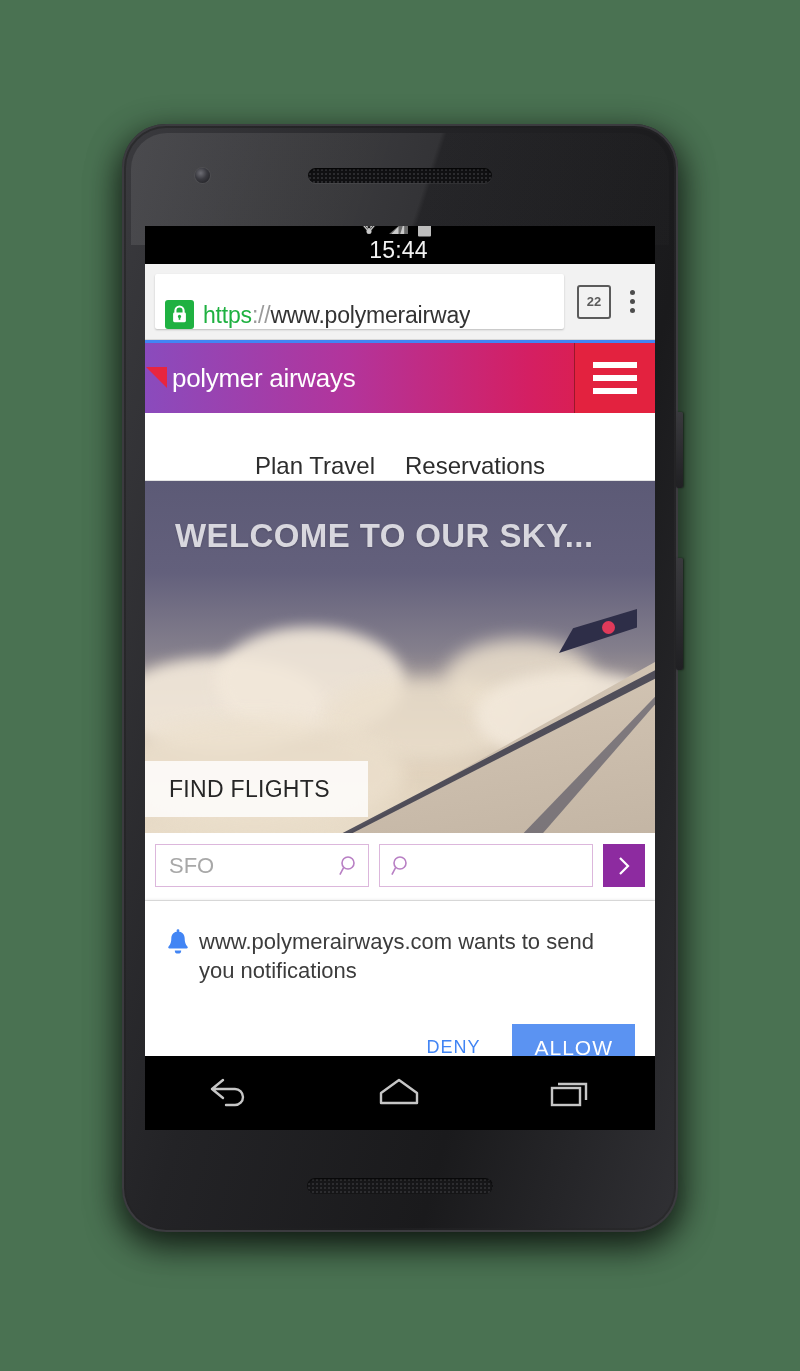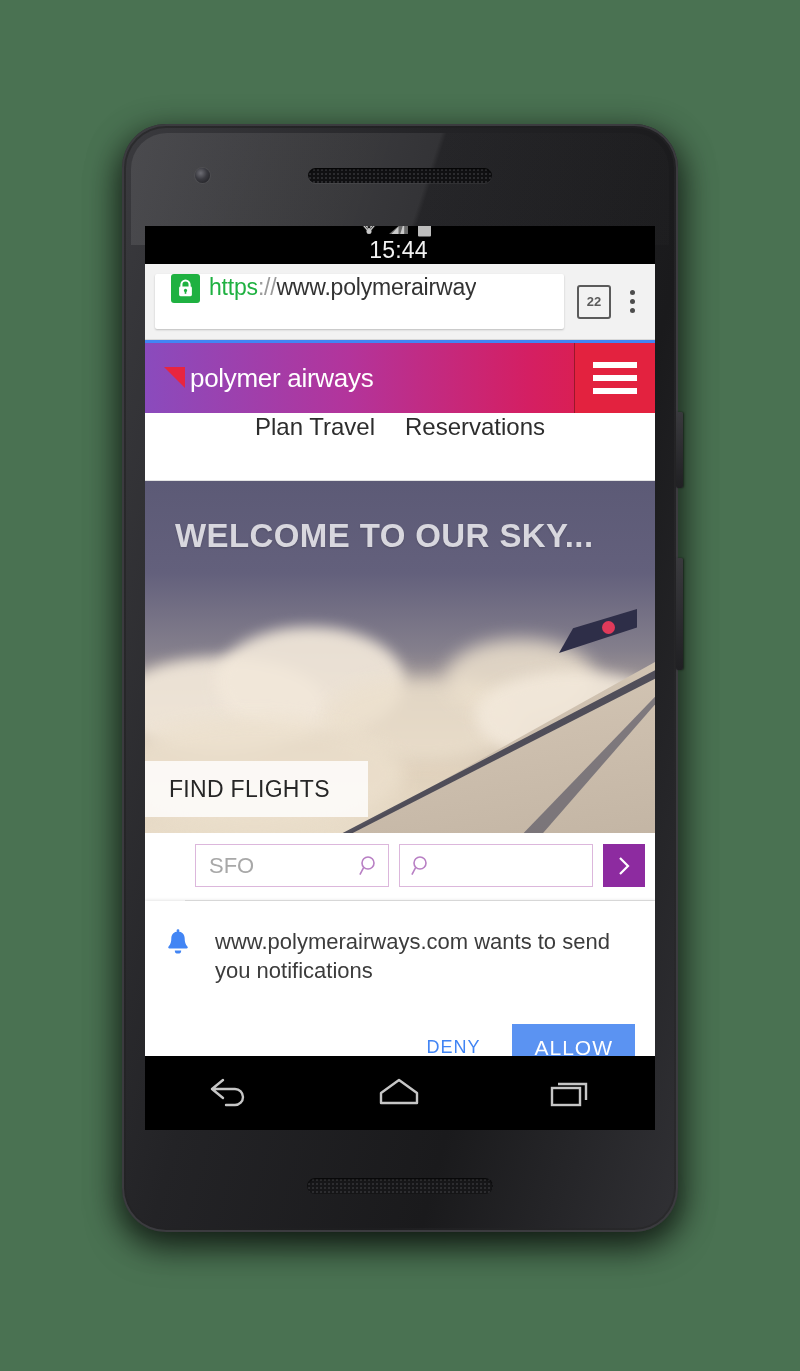"https://www.polymerairway" .omnibox { align-items: flex-start -> flex-end; padding: 0 16px -> 0 10px }
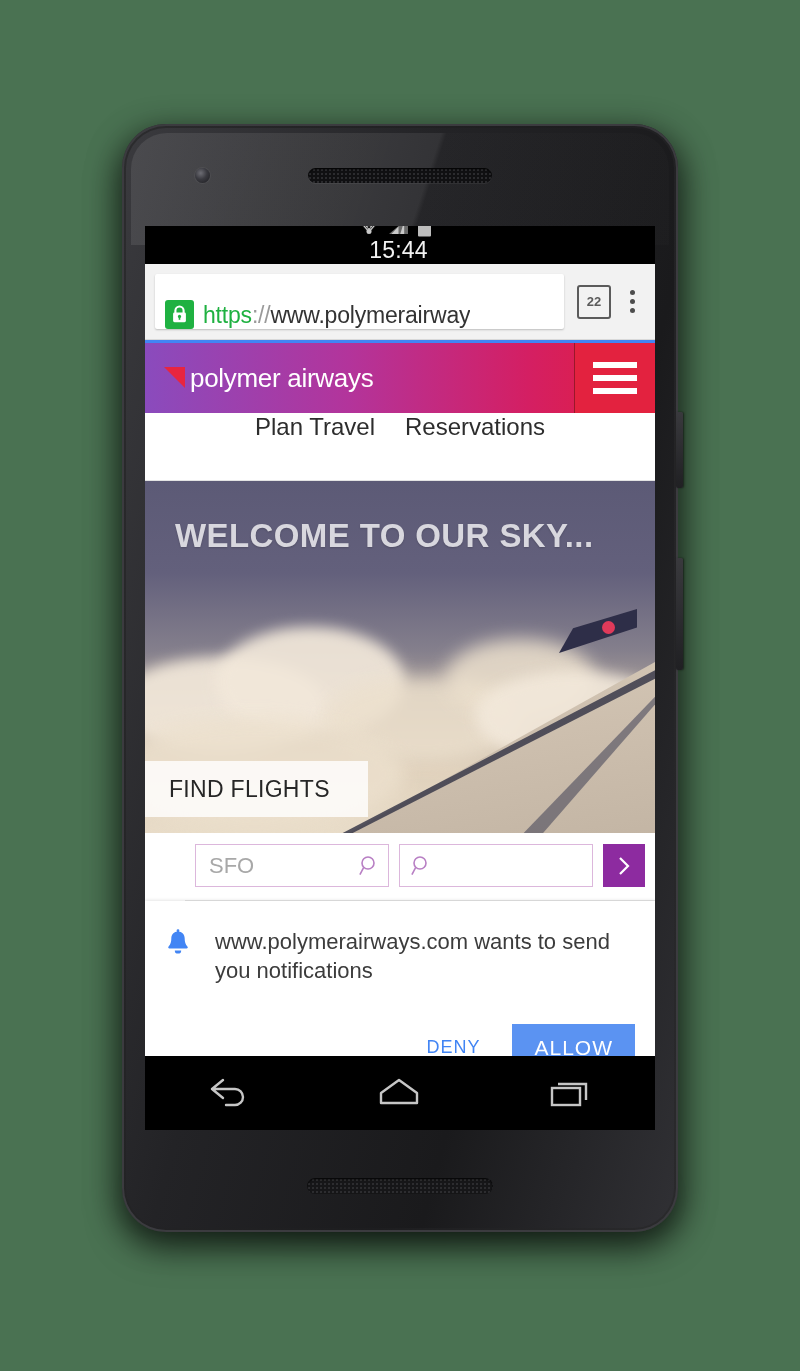"polymer airways" .brand { padding-left: 18px -> none }
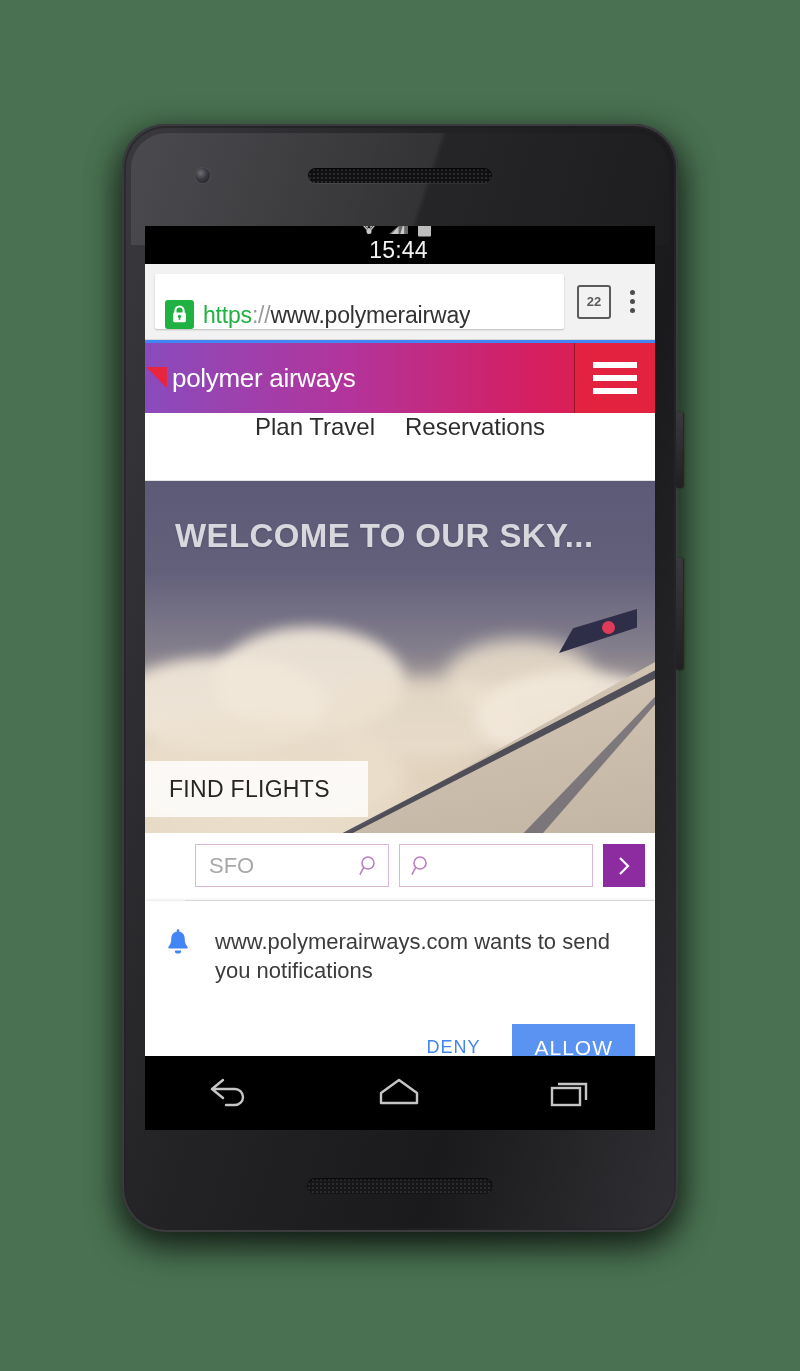"Plan Travel" .site-nav { align-items: flex-start -> flex-end }
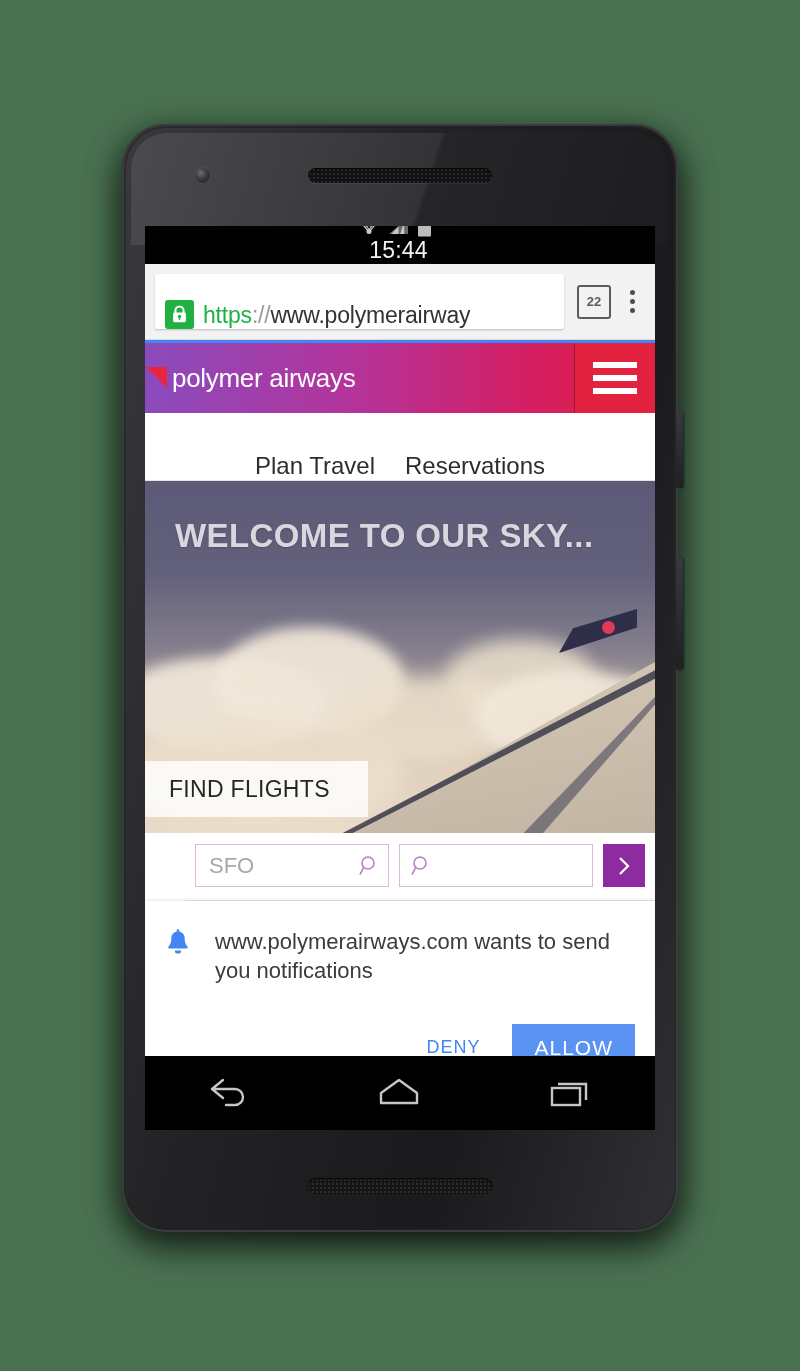"SFO" .searchbar { margin-left: 40px -> none }
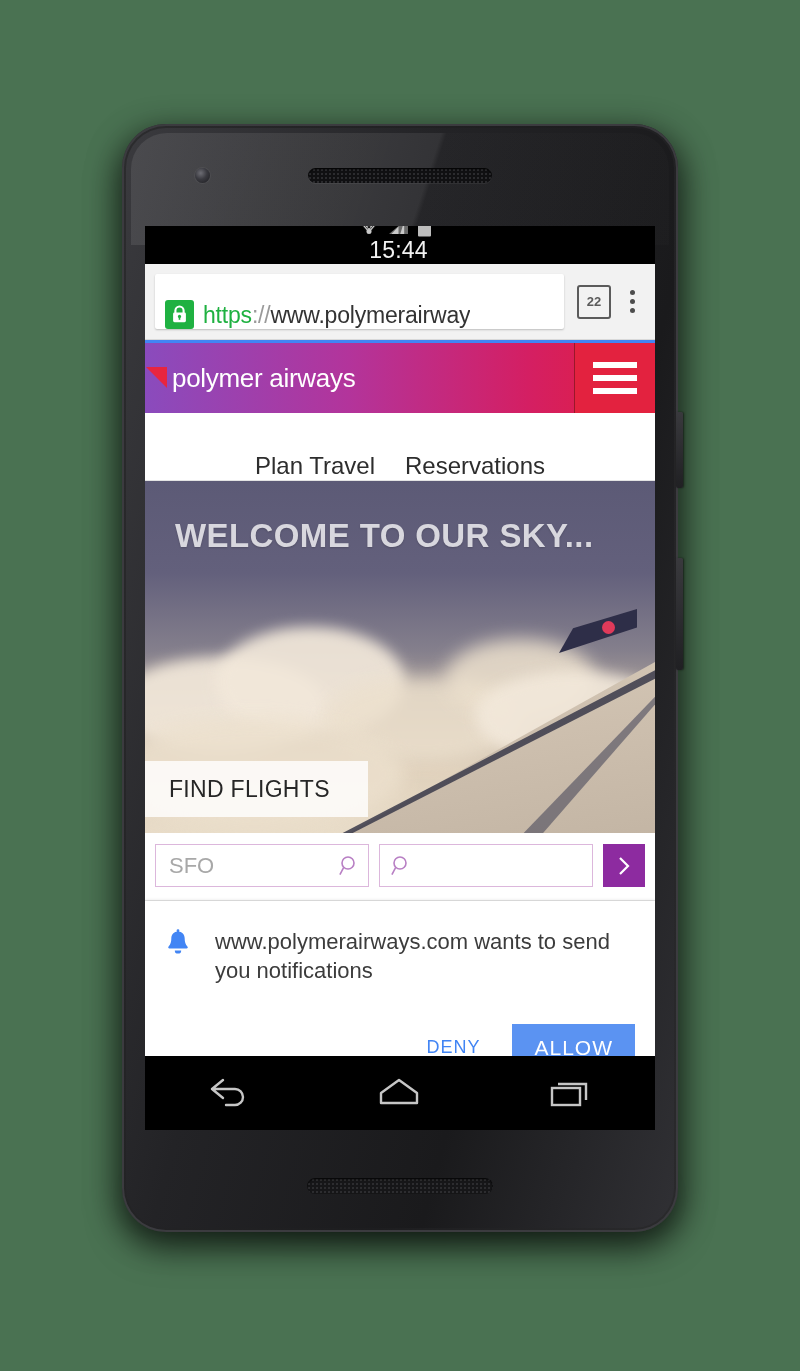"www.polymerairways.com wants to send you" .perm-row { gap: 24px -> 8px }
